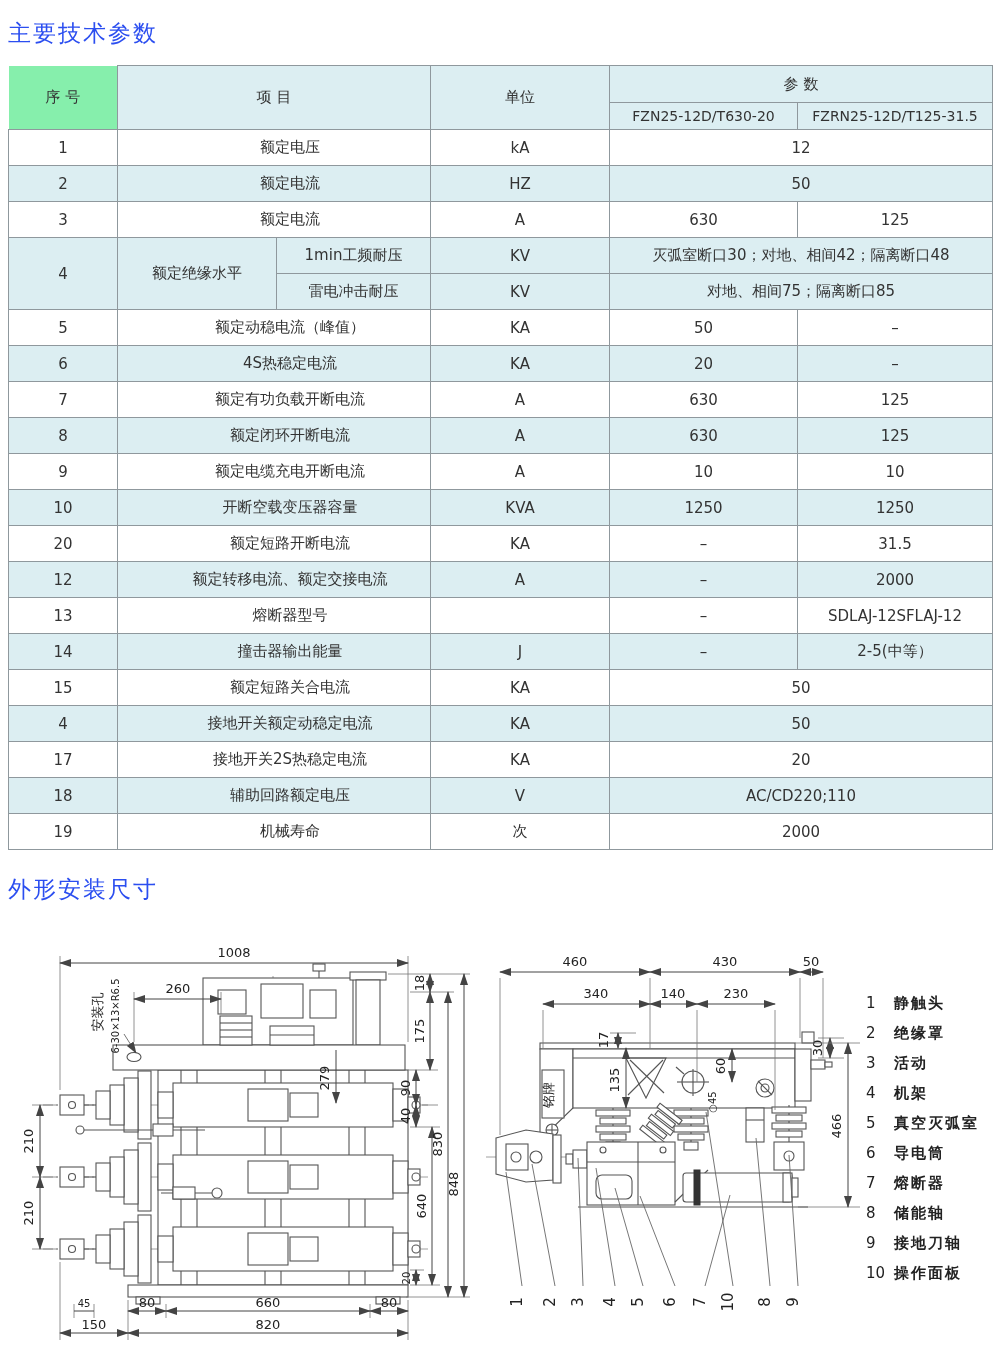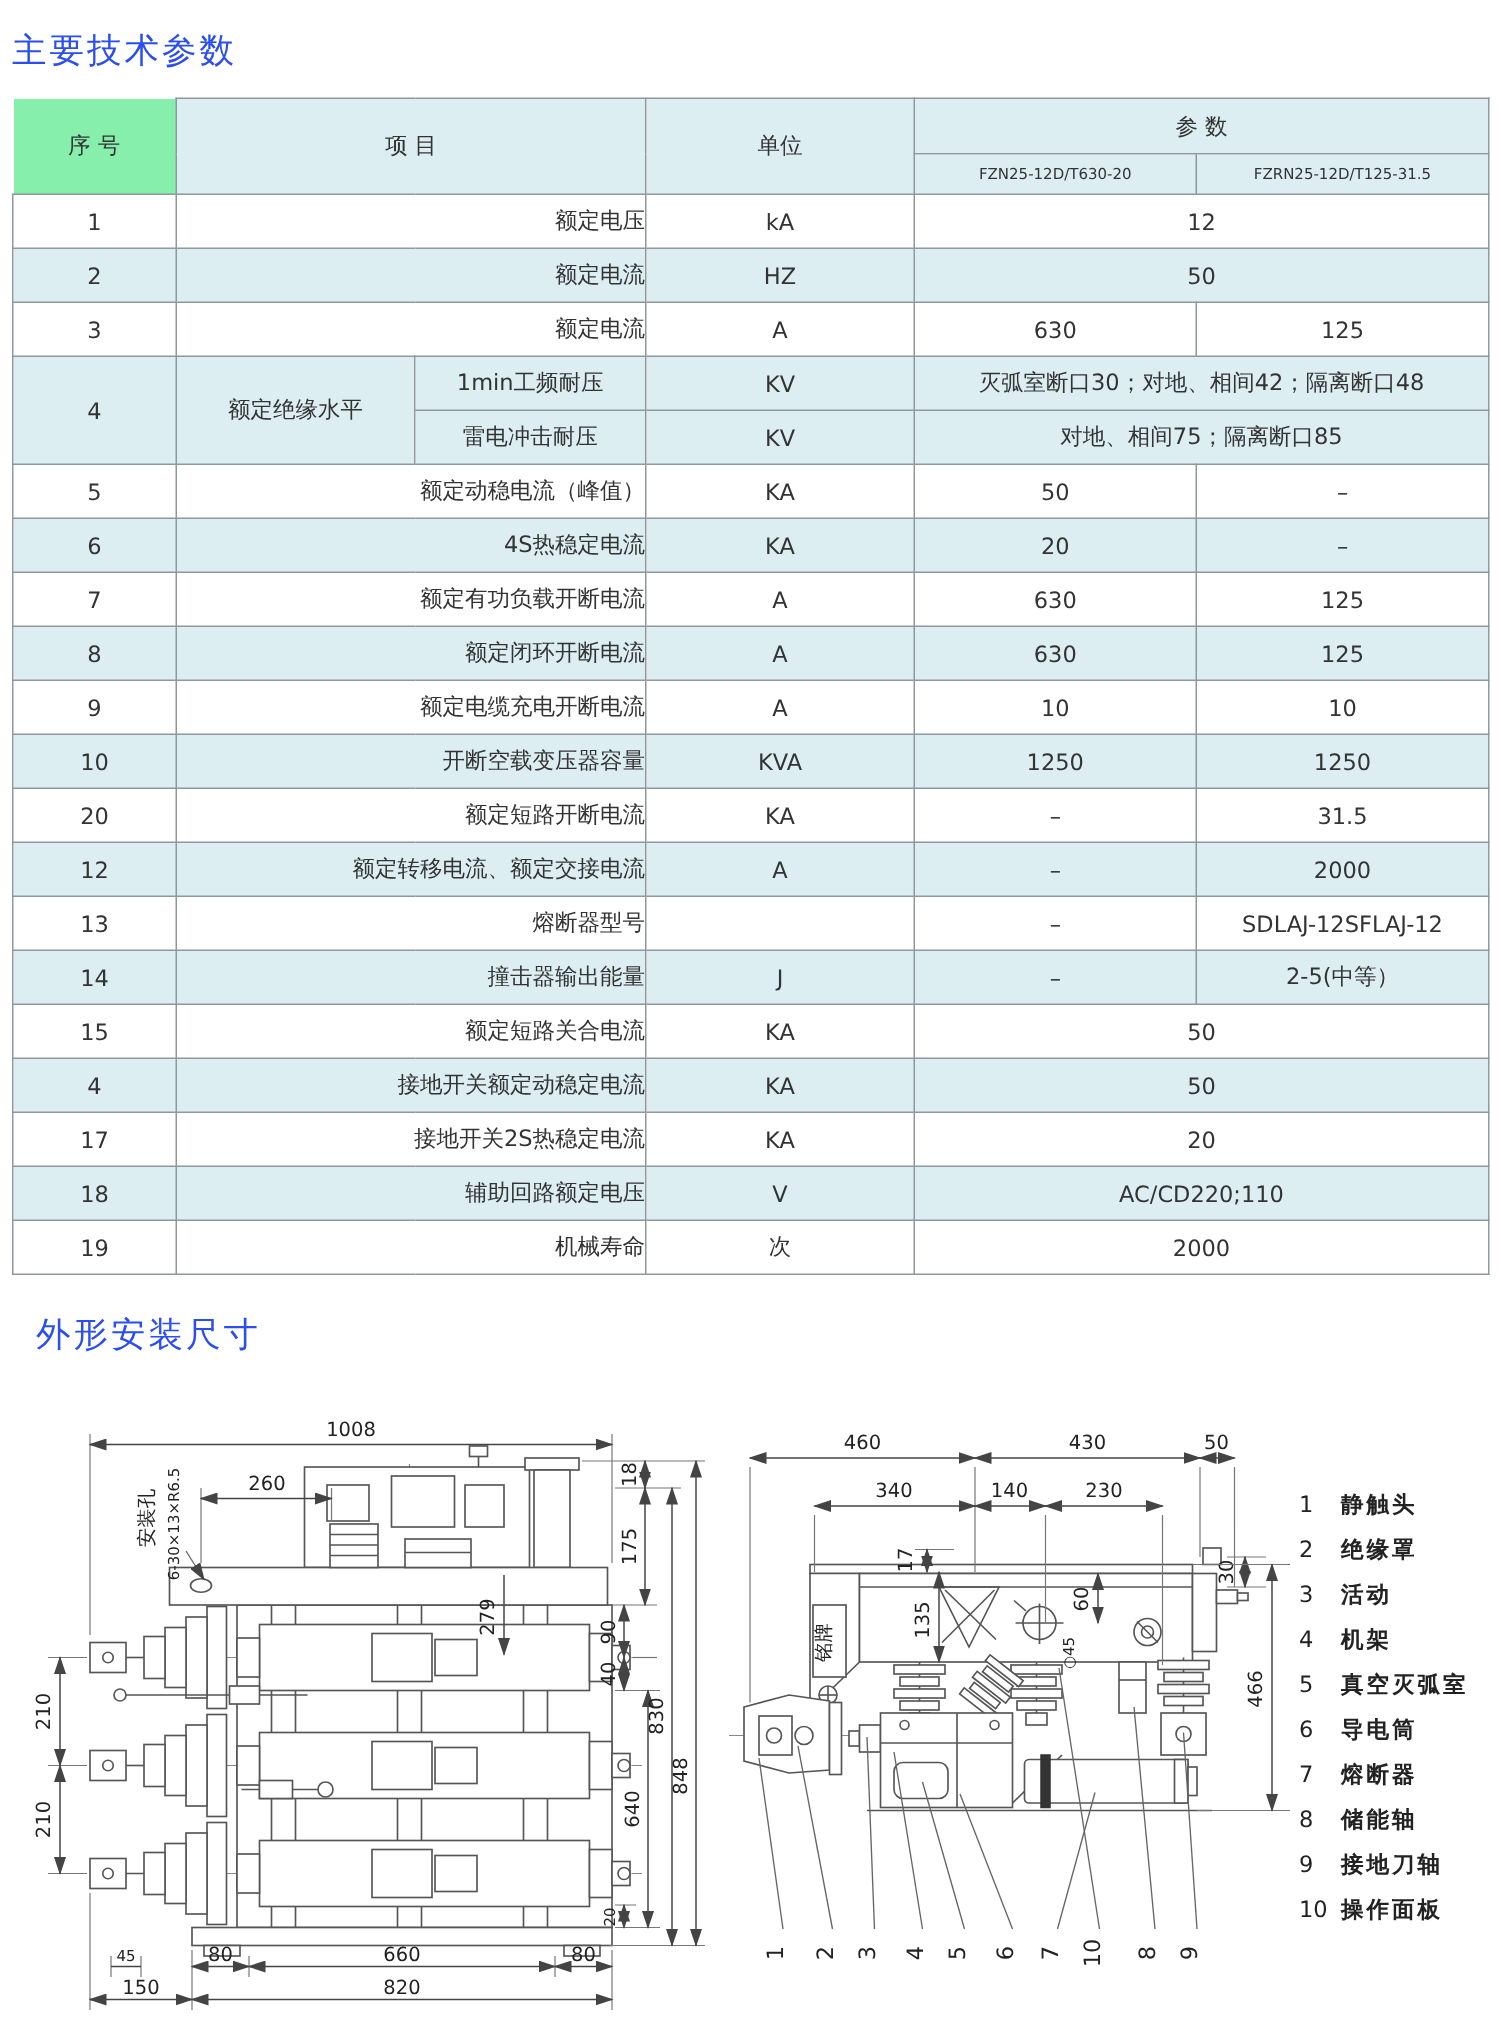"FZN25-12D/T630-20" table.params tr.hd2 th { font-size: 10px -> 14px }
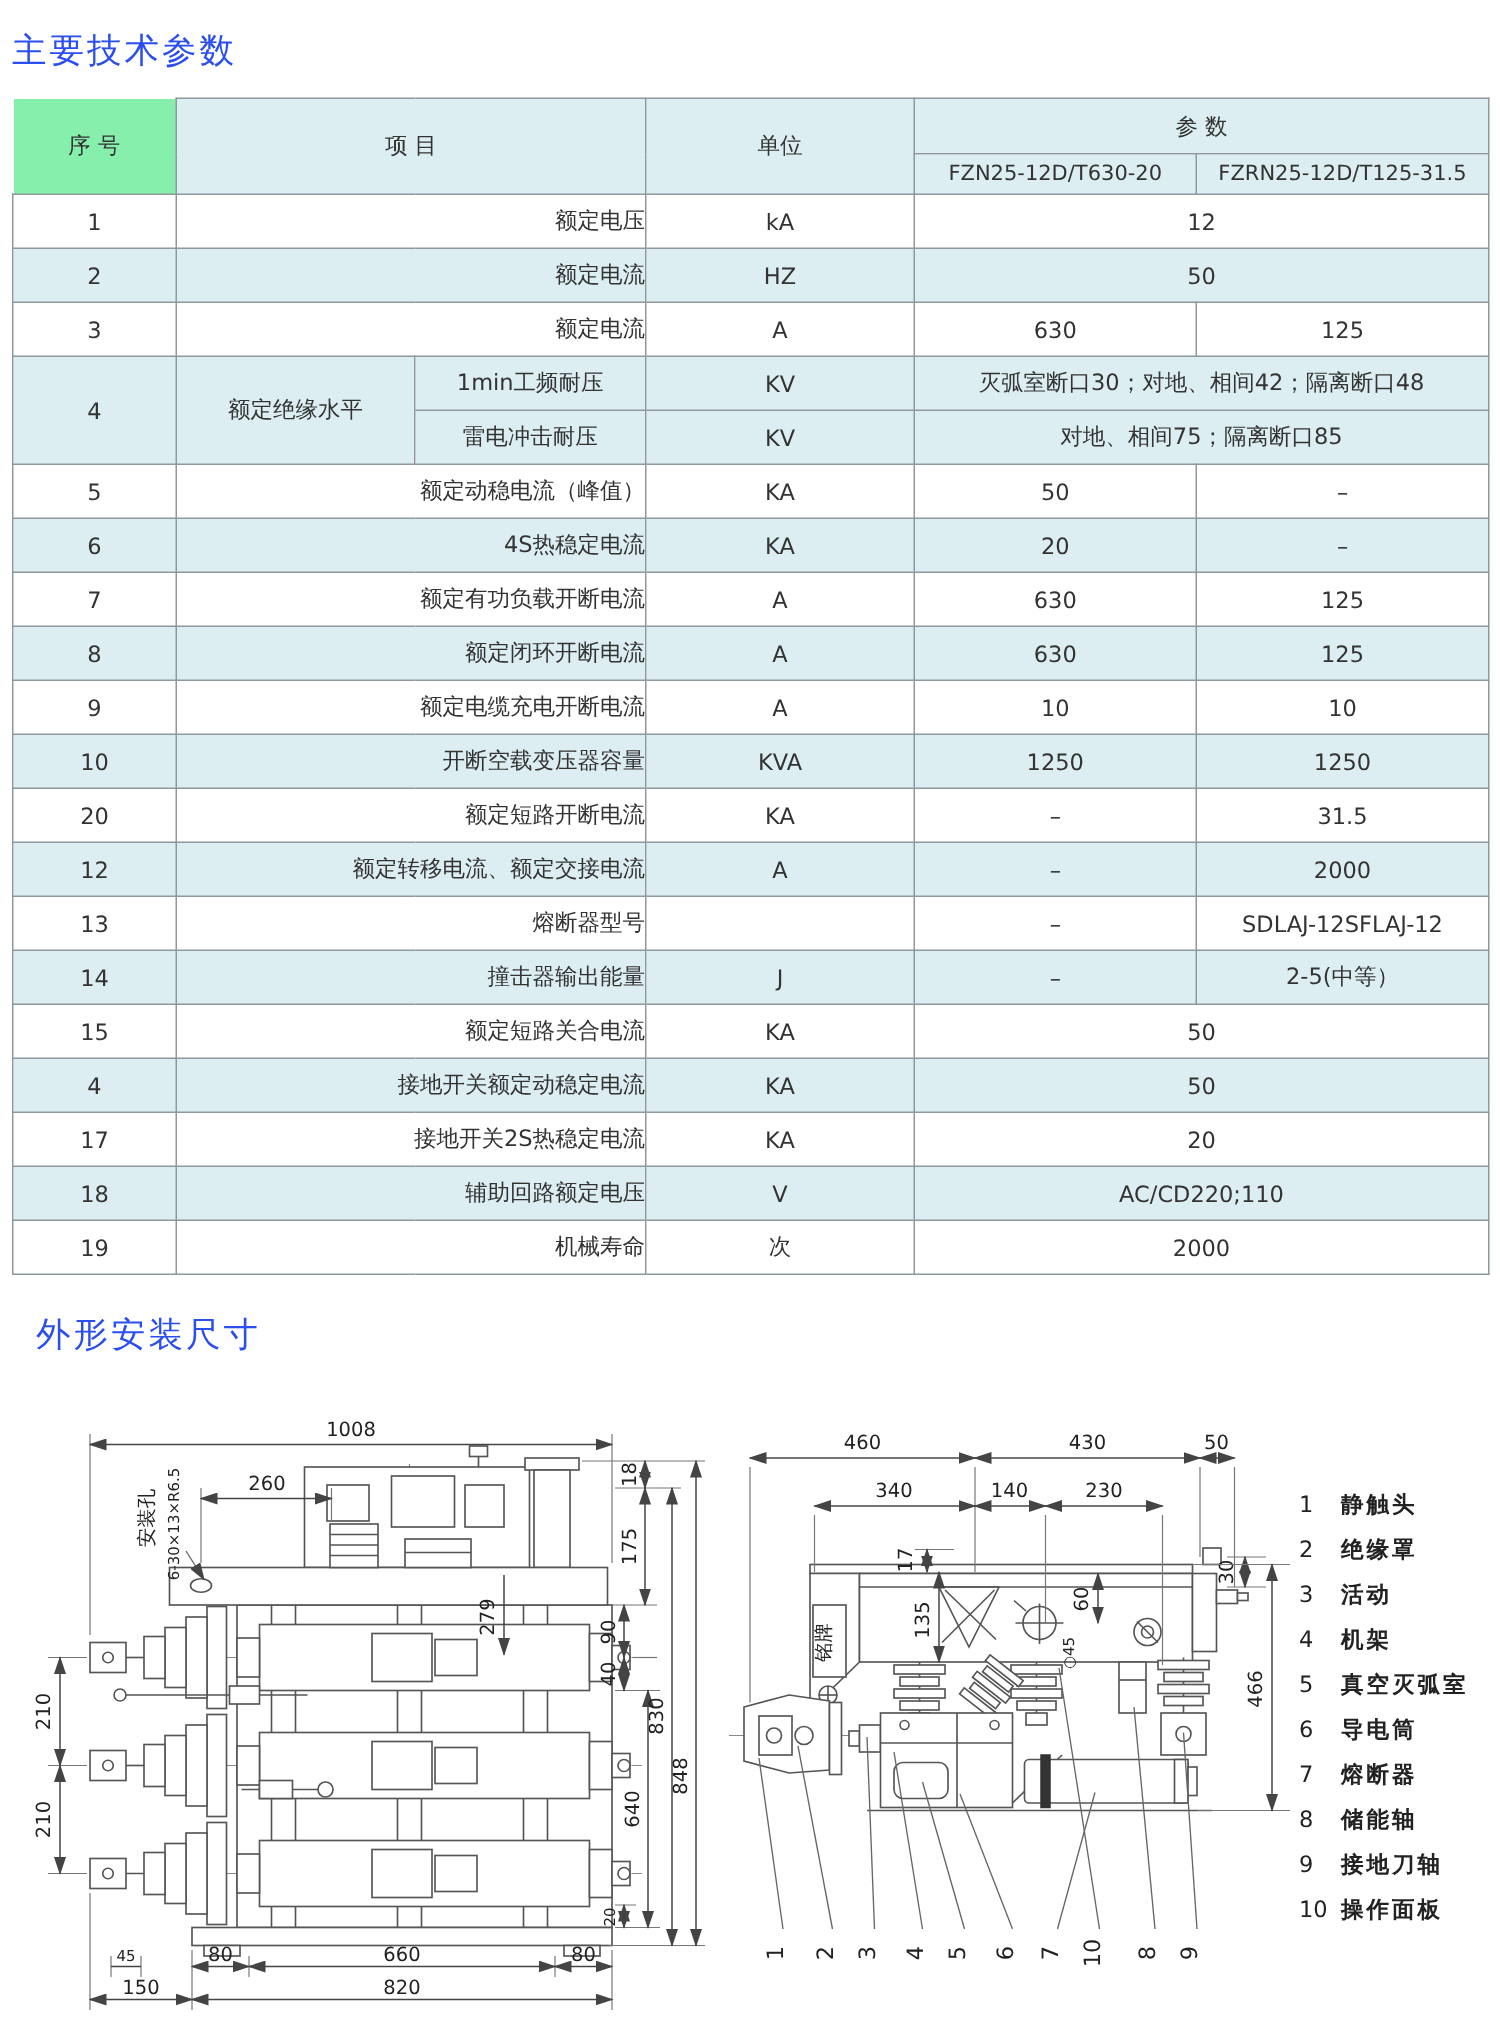"额定电压" table.params td.item { text-align: right -> center }
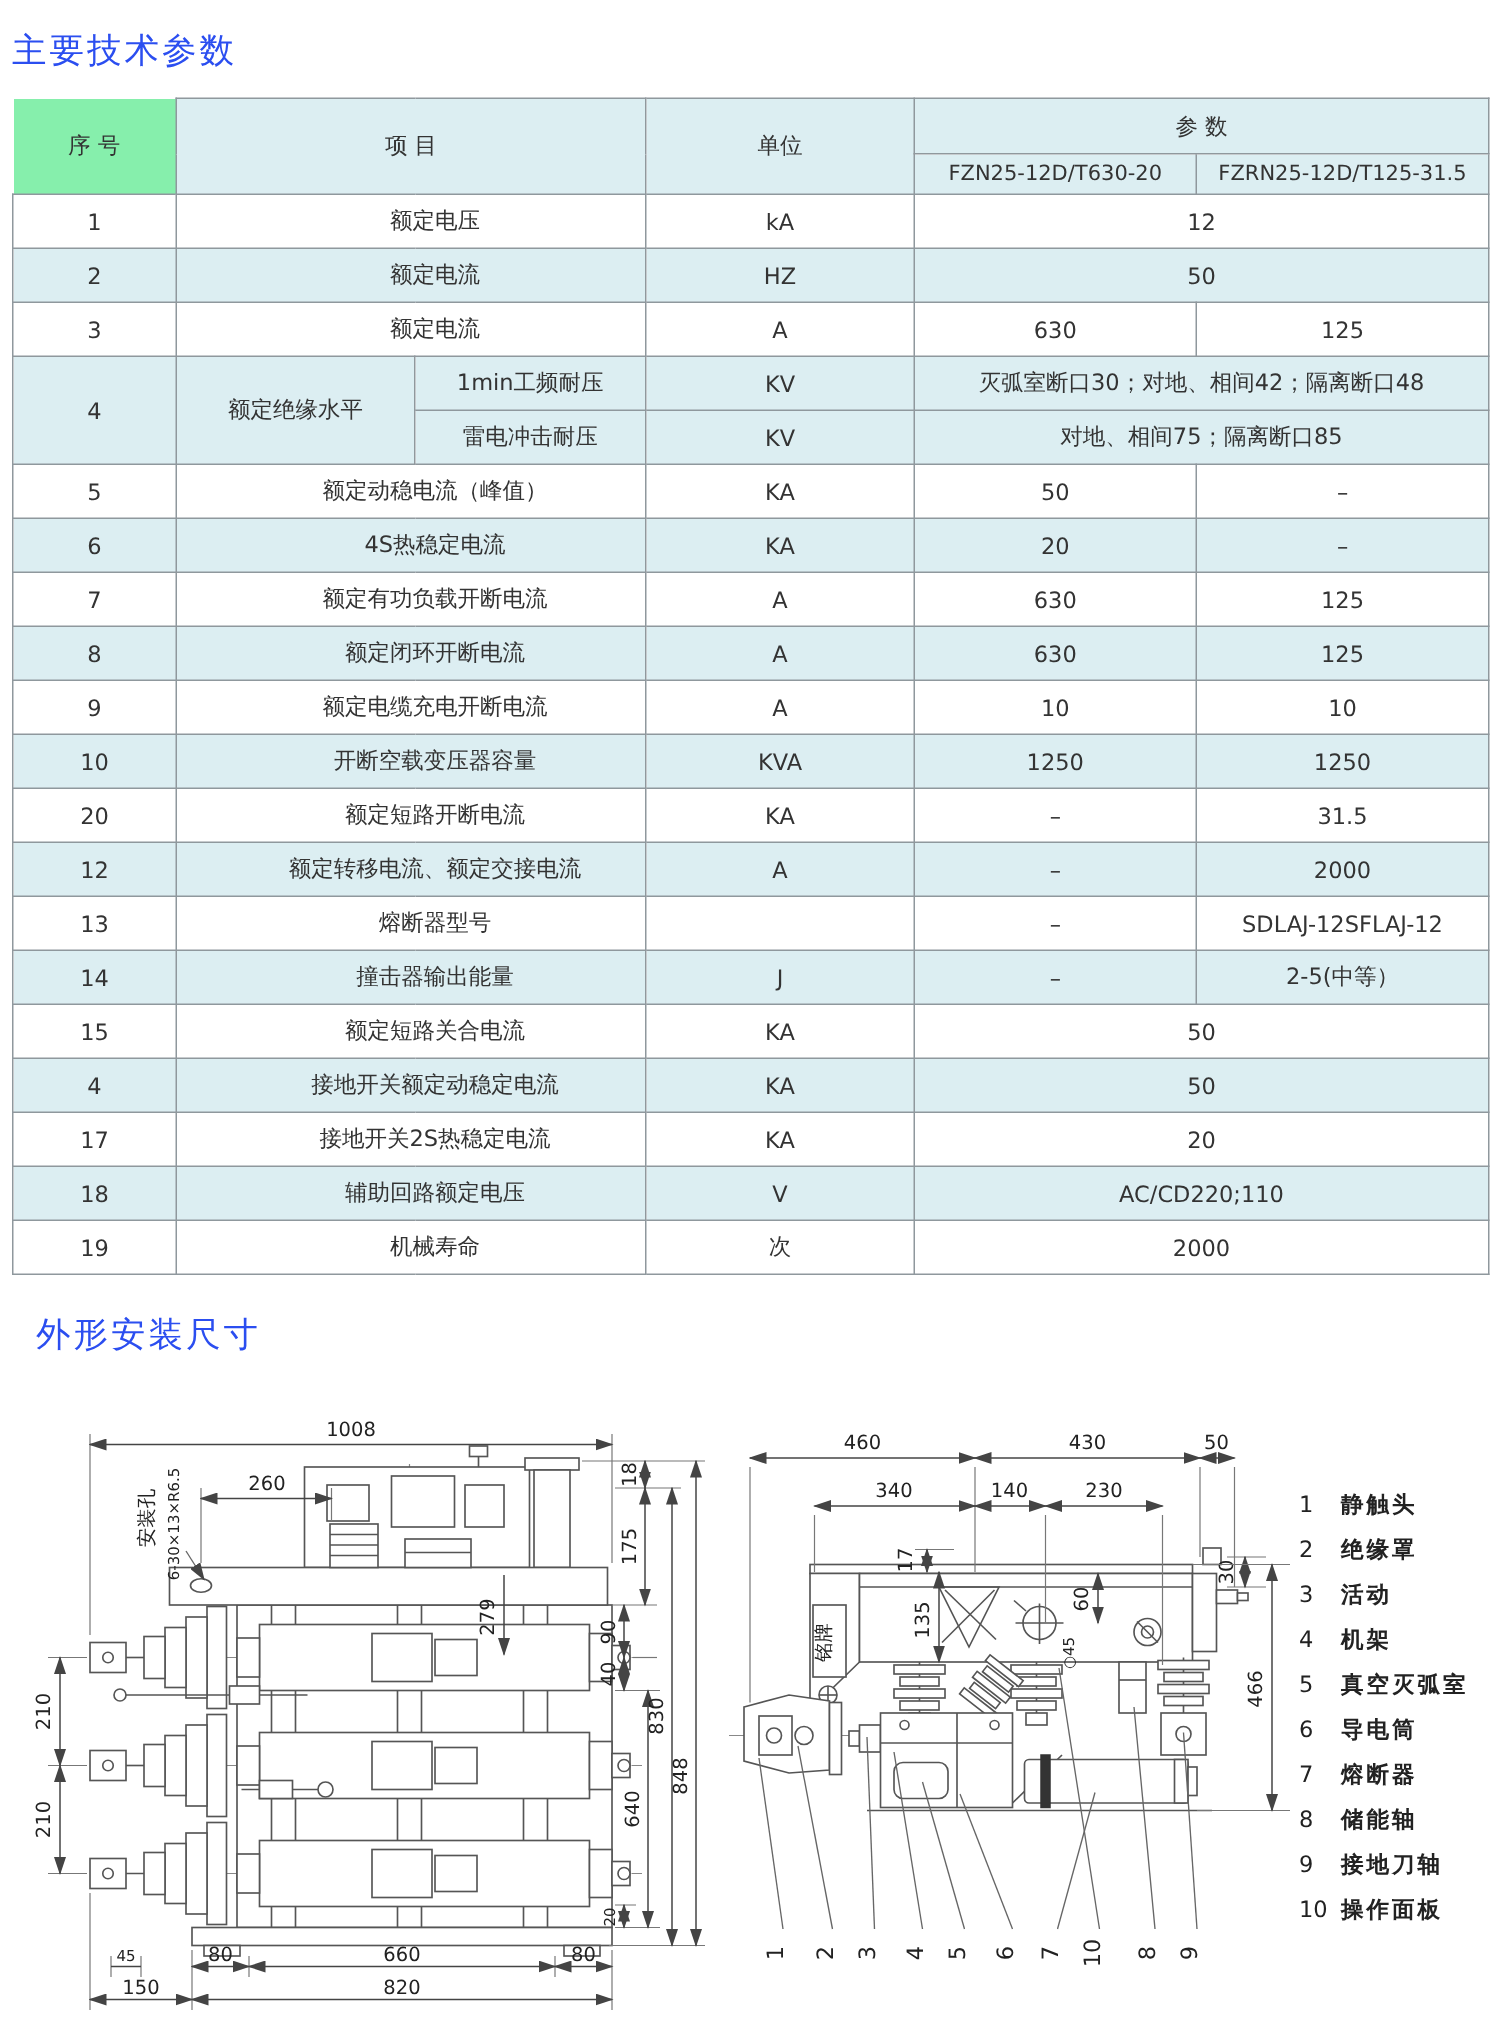"外形安装尺寸" div.abs { left: 24px -> 8px }
